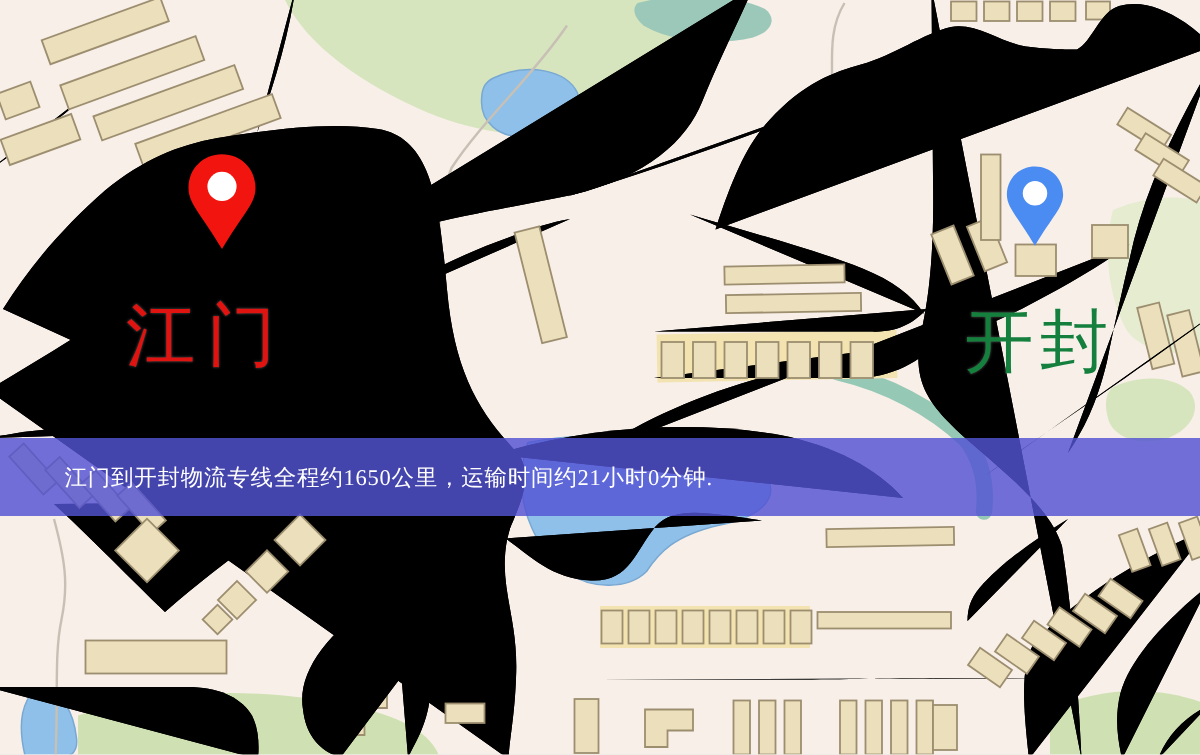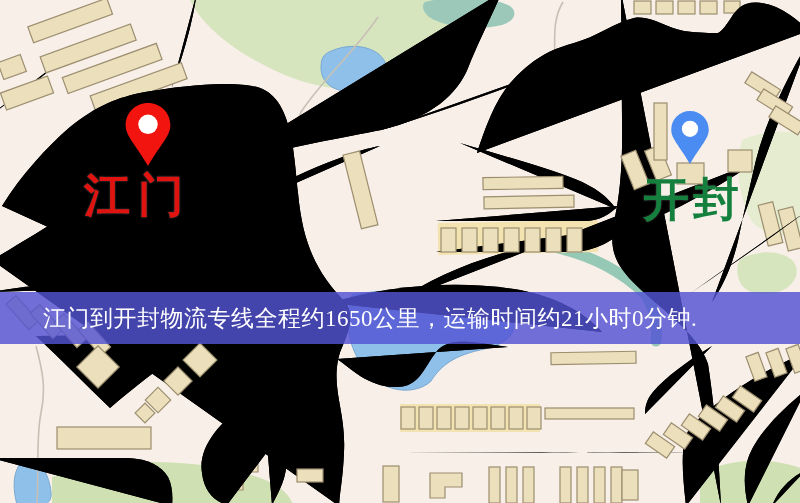"江门" .marker-label { font-weight: bold -> normal; margin-top: none -> 28px }
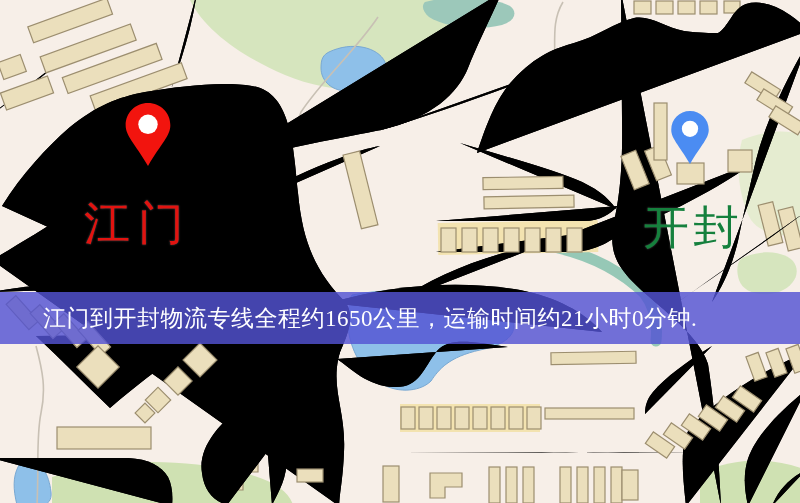"江门到开封物流专线全程约1650公里，运输时间约21小时0分钟." .banner span { font-size: 23px -> 15px }
